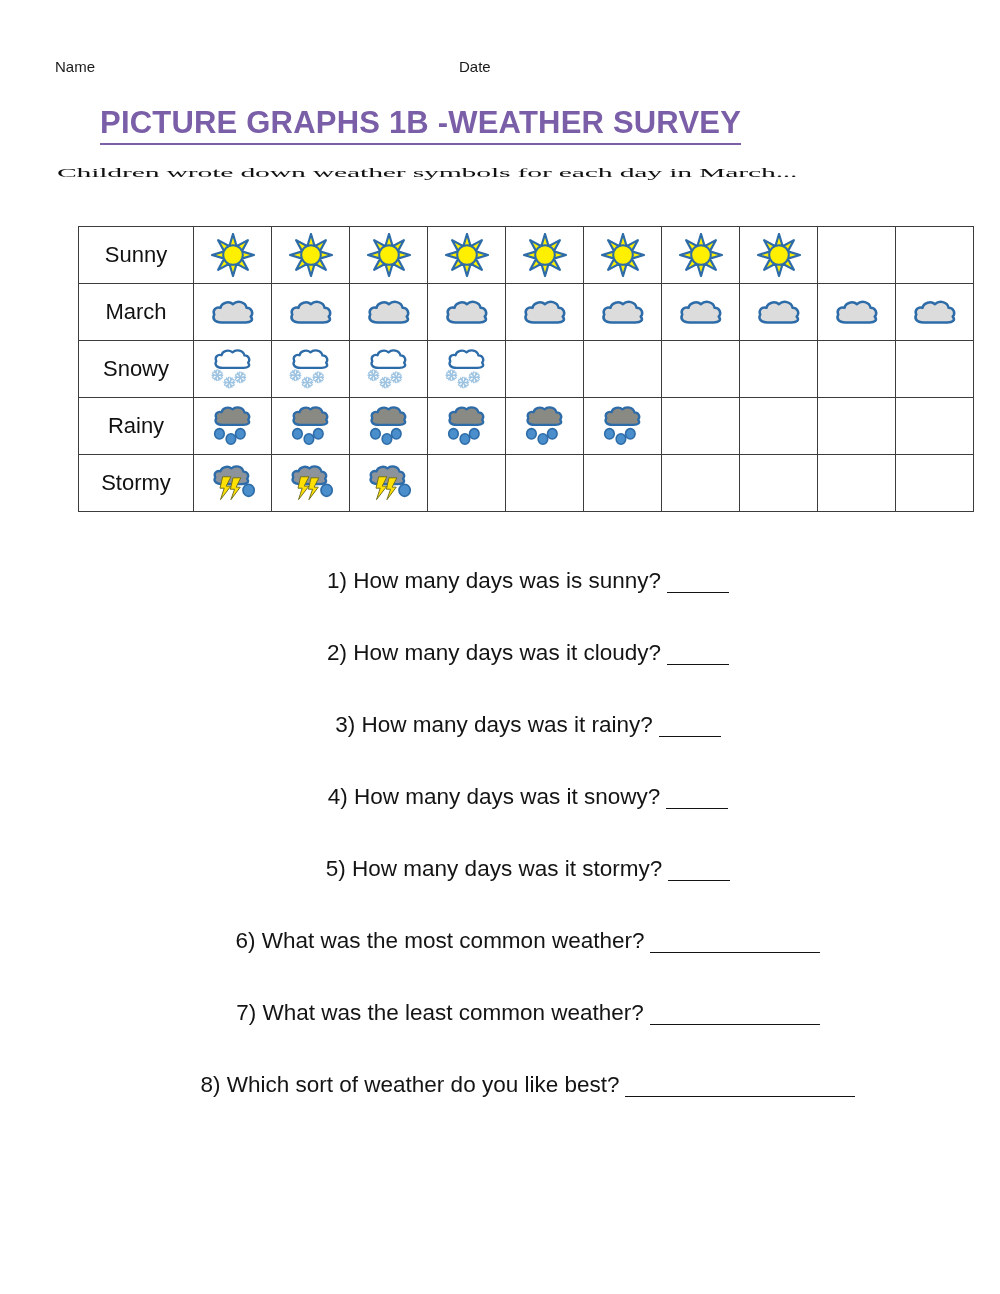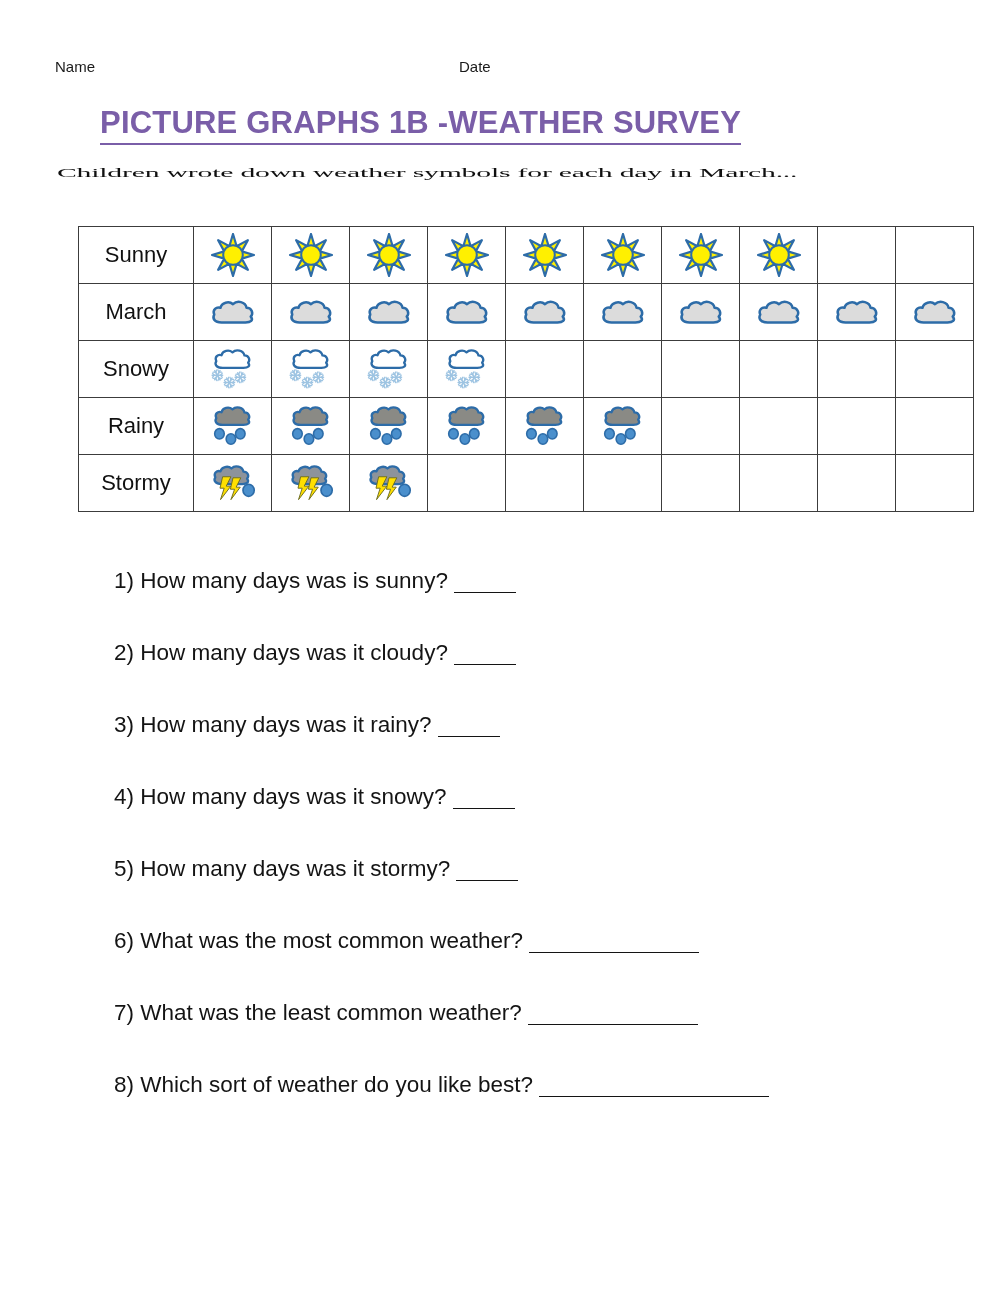"1) How many days was" .questions { left: 114px -> 108px; text-align: none -> center }
